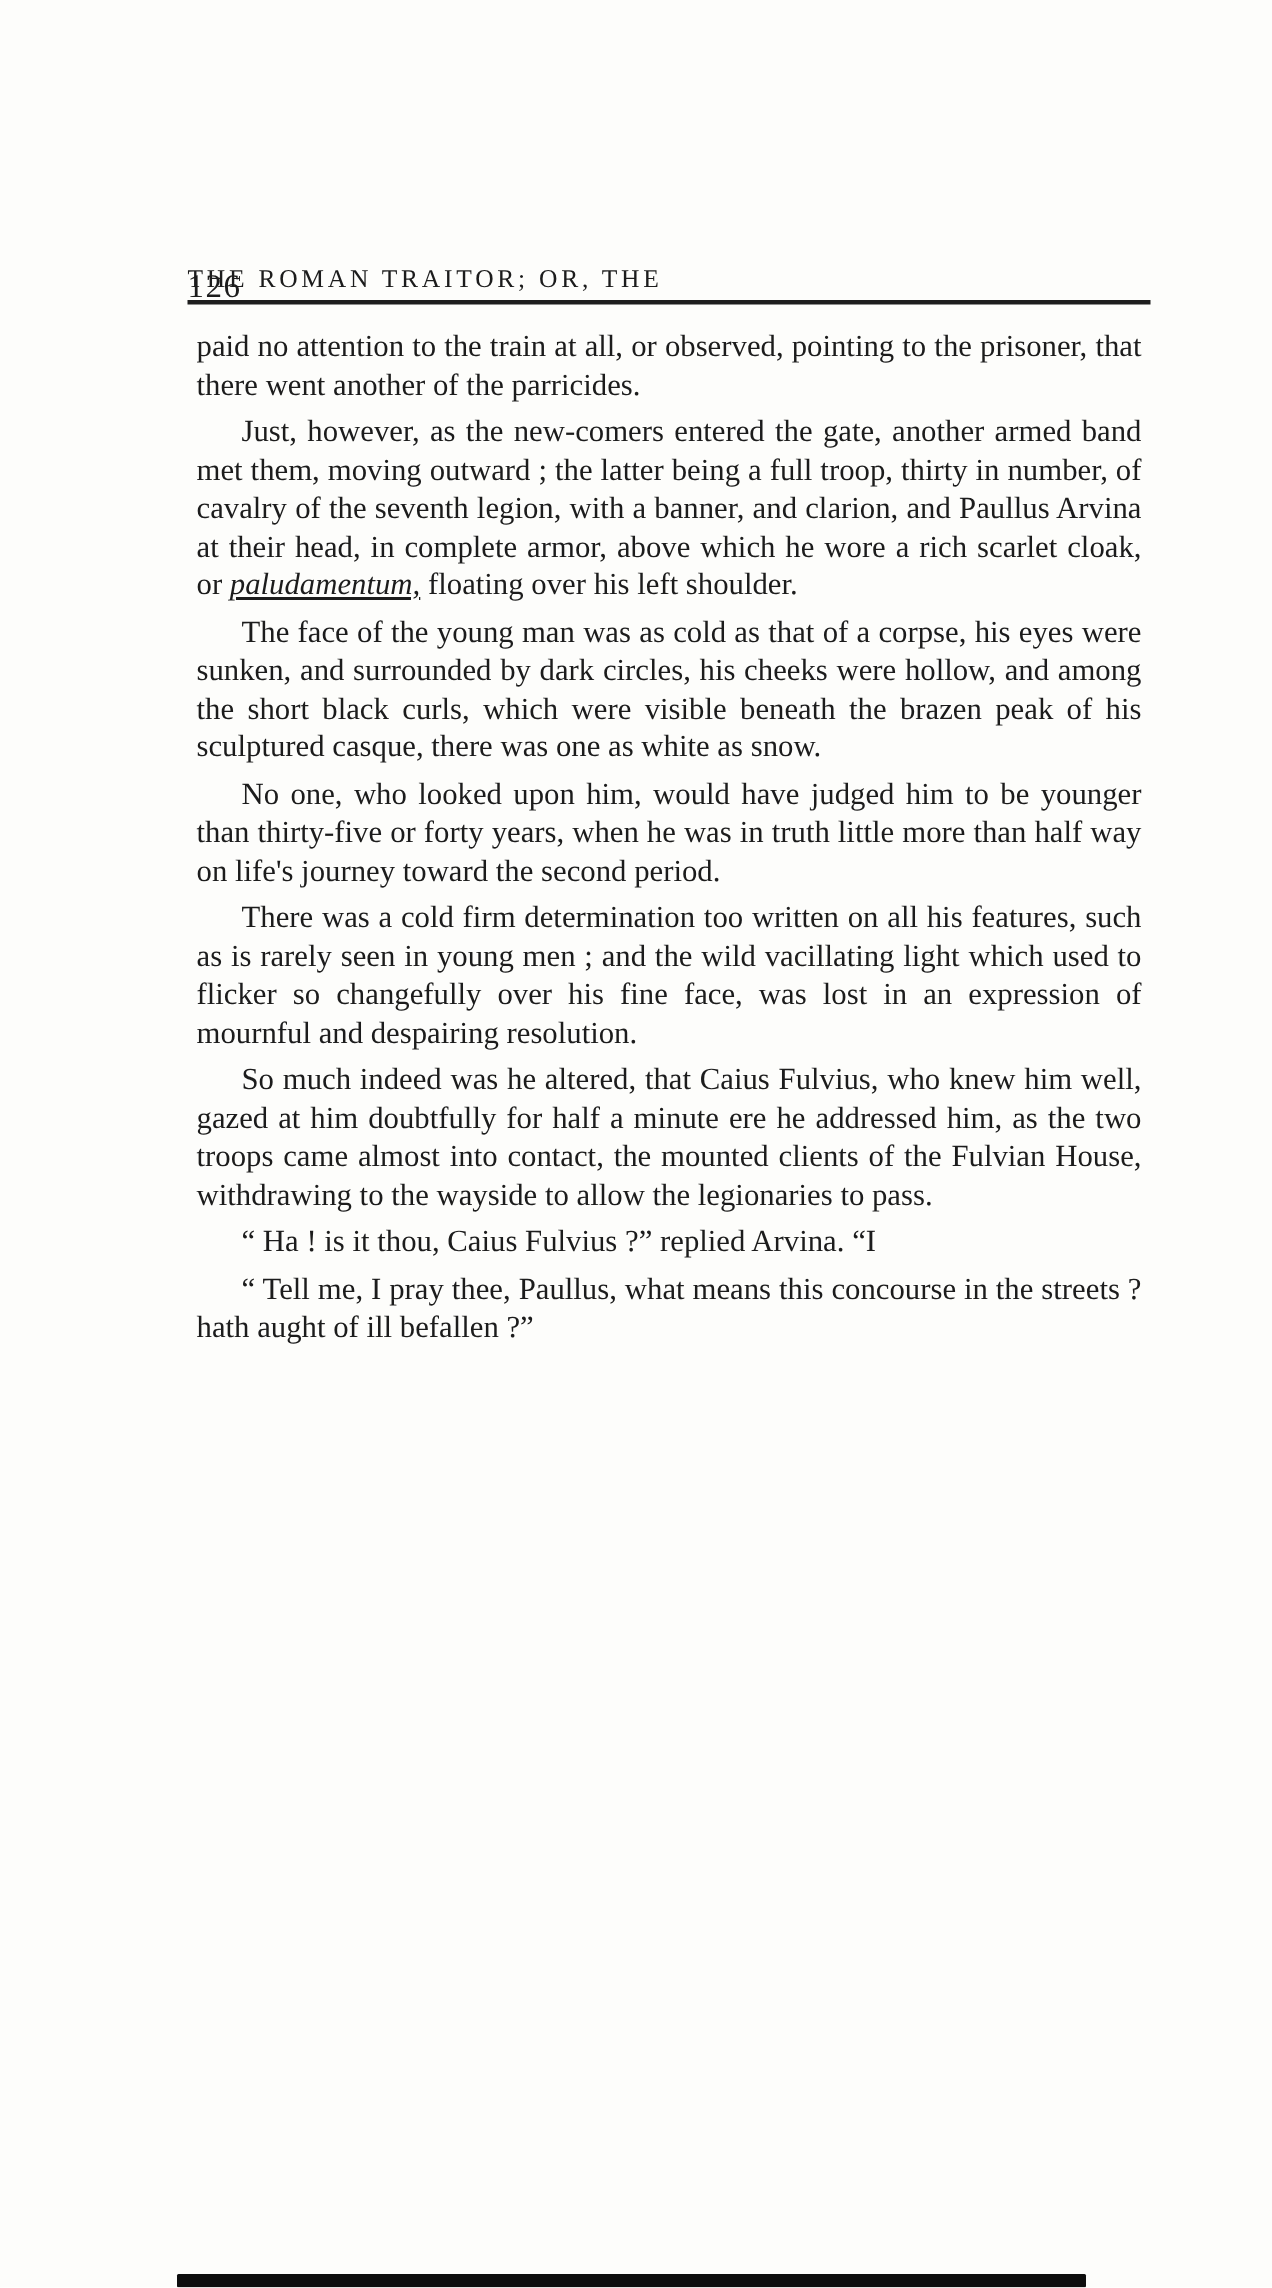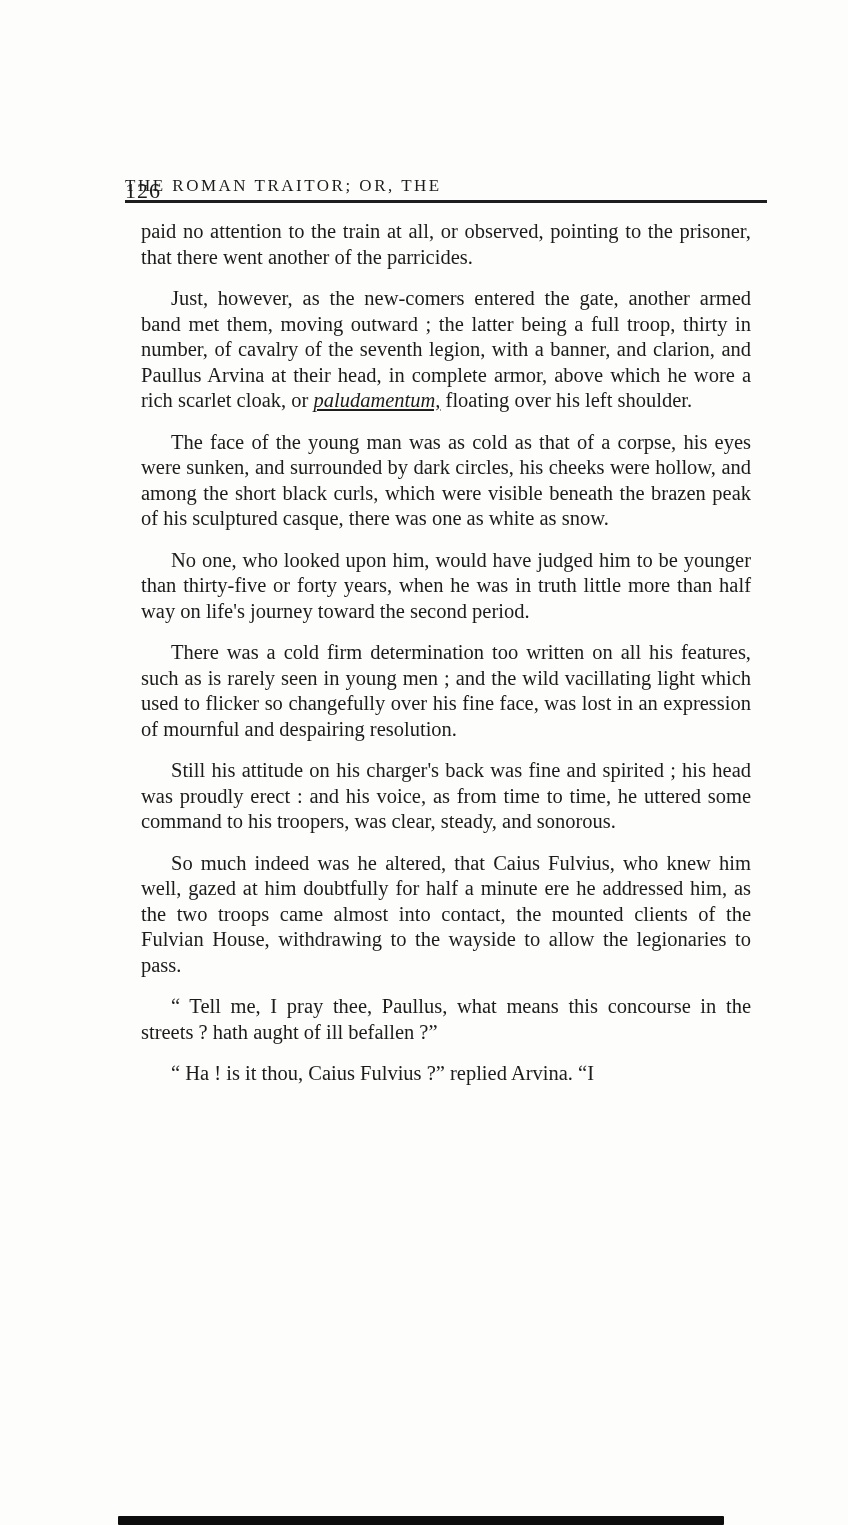"paid no attention to the" .text-block p { margin: 16px -> 6px }
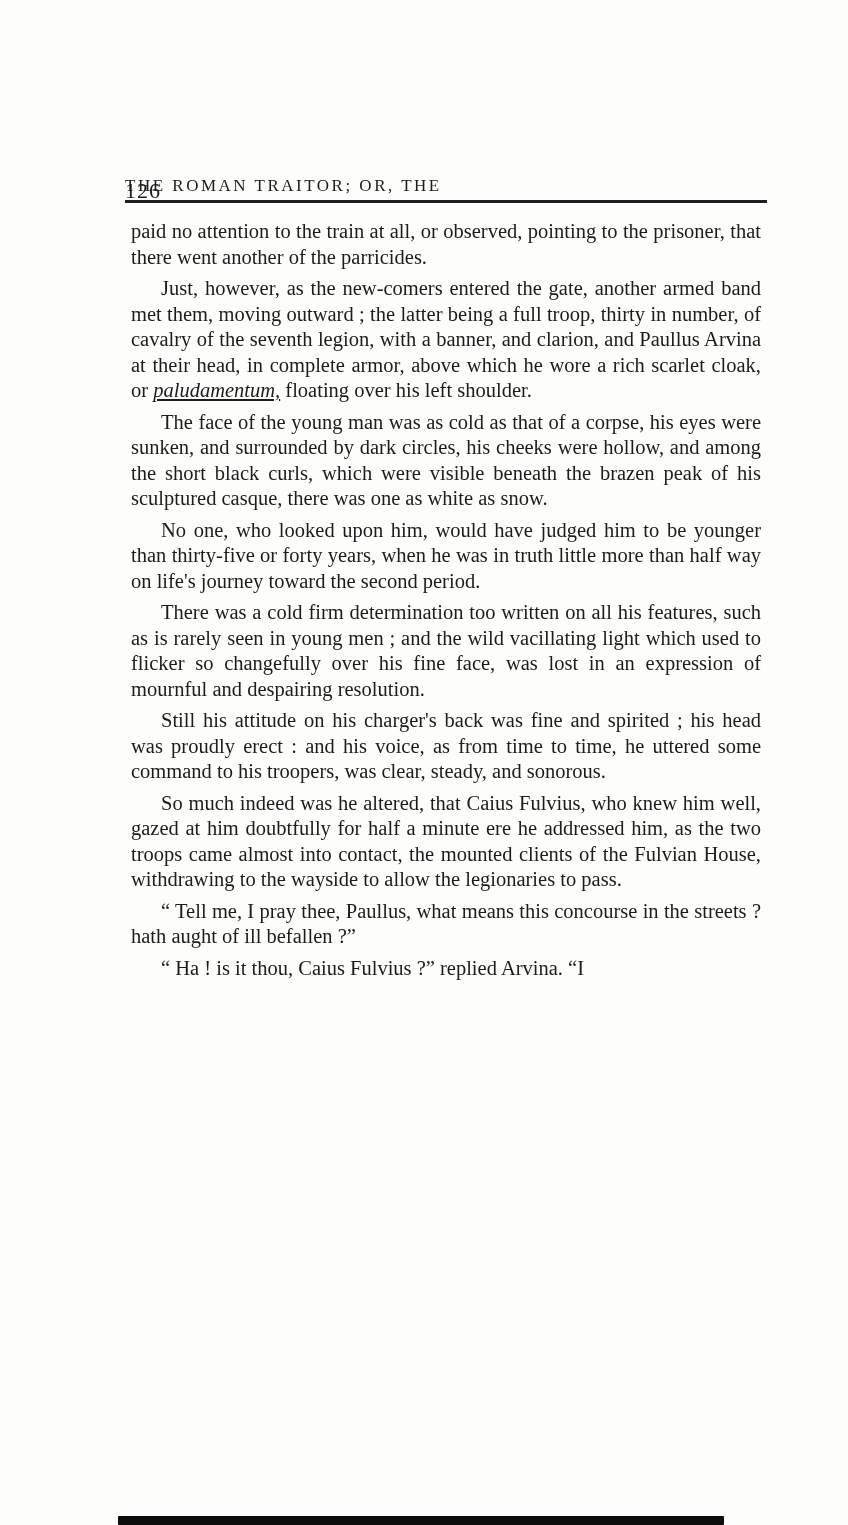"Still his attitude on his" p.indent { html: <p><span>Still his attitude on his charger's back was fine and spirited ; his head was proudly erect : and his voice, as from time to time, he uttered some command to his troopers, was clear, steady, and sonorous.</span></p> -> none }
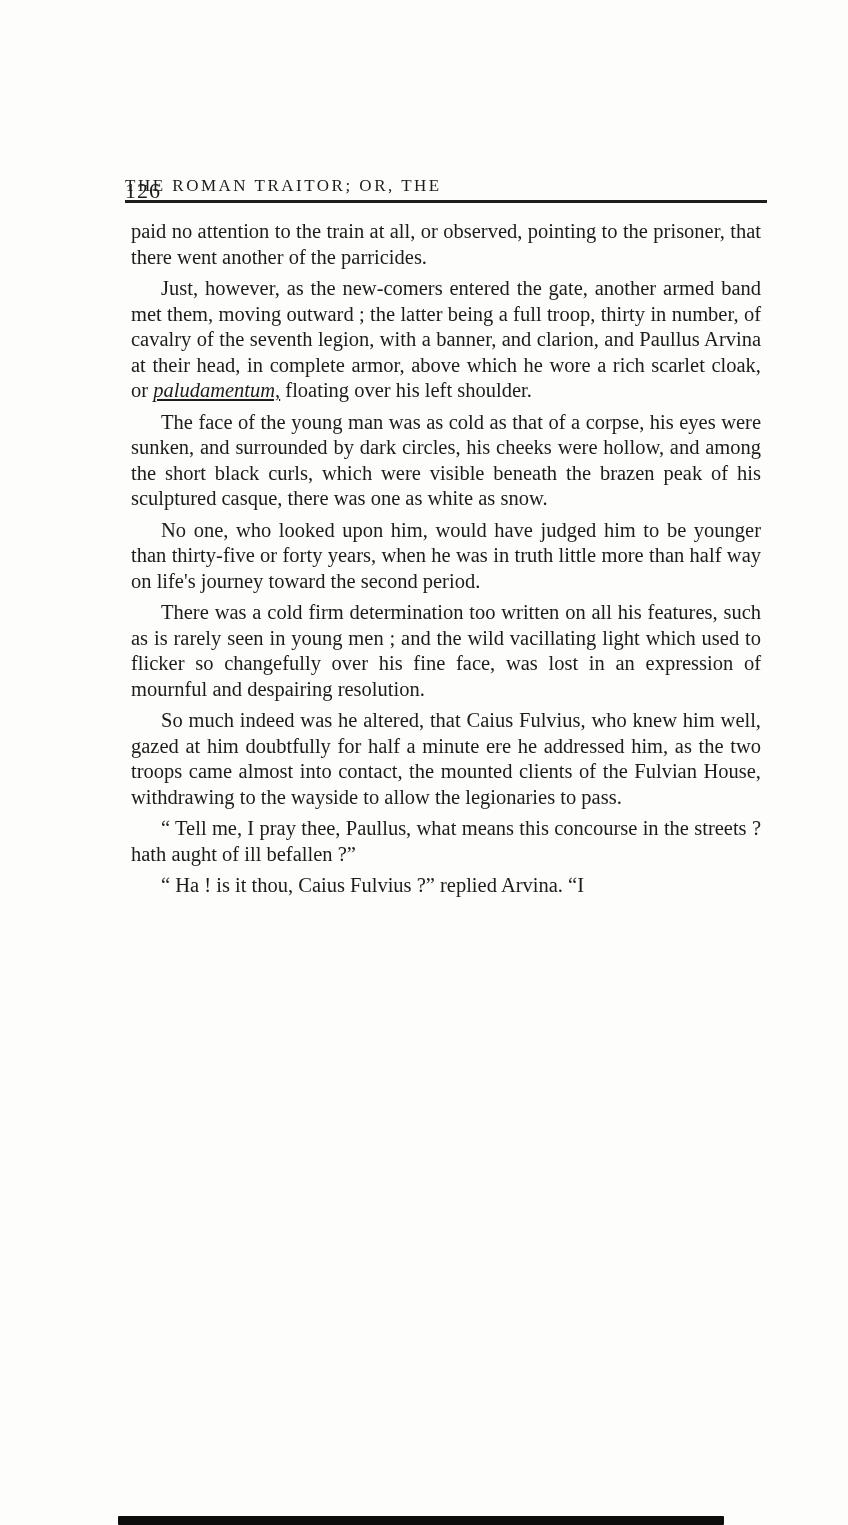"“ Tell me, I pray" p.indent { order: before "“ Ha ! is it" -> after "“ Ha ! is it" }
